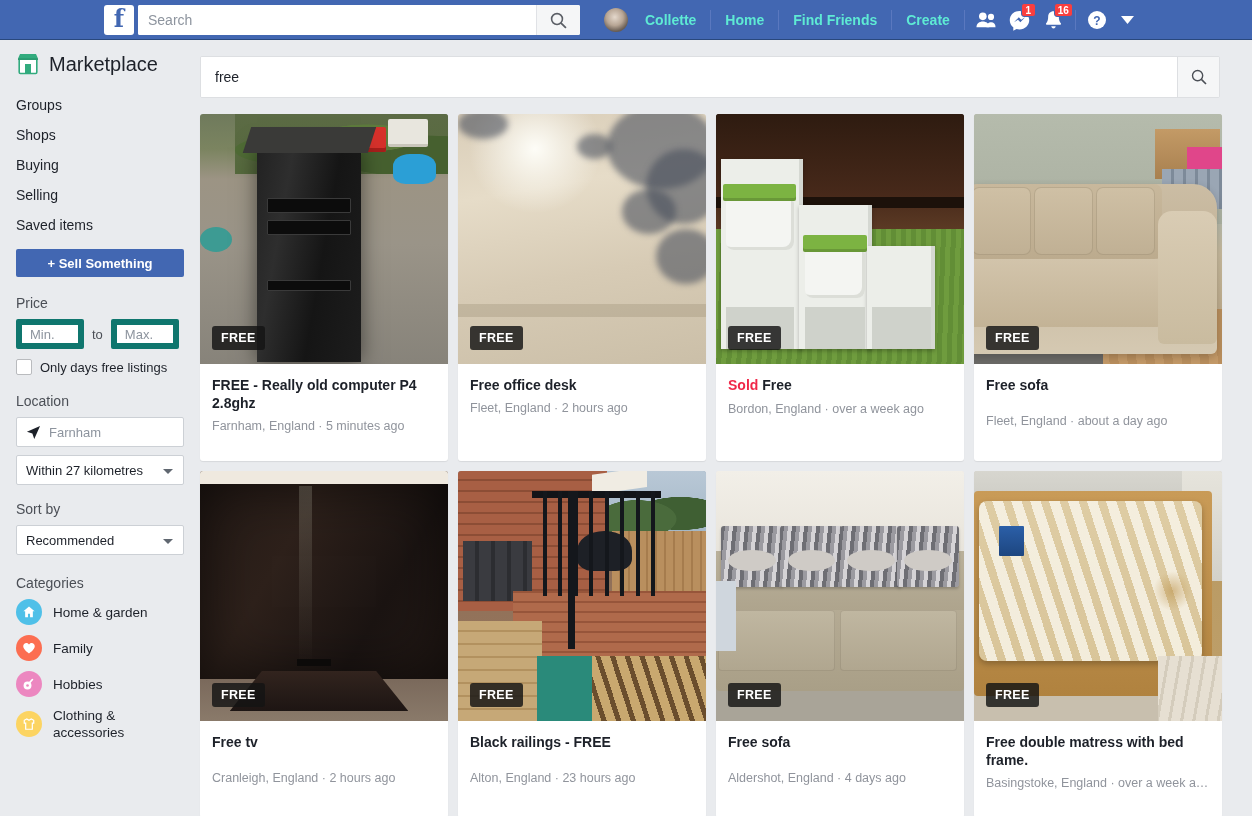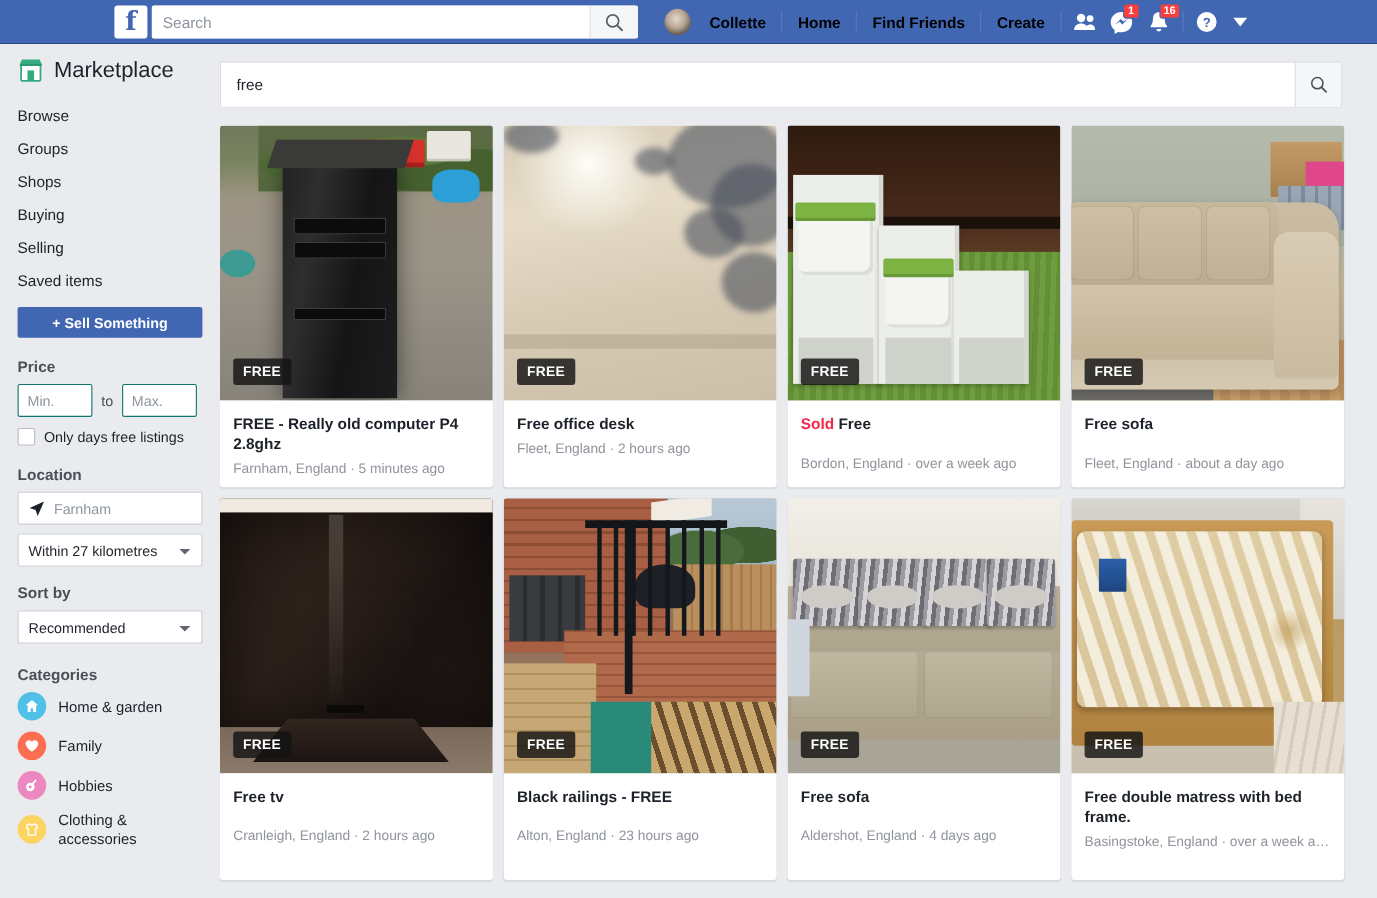"Collette" .nav-link { color: #000000 -> #5eead4 }
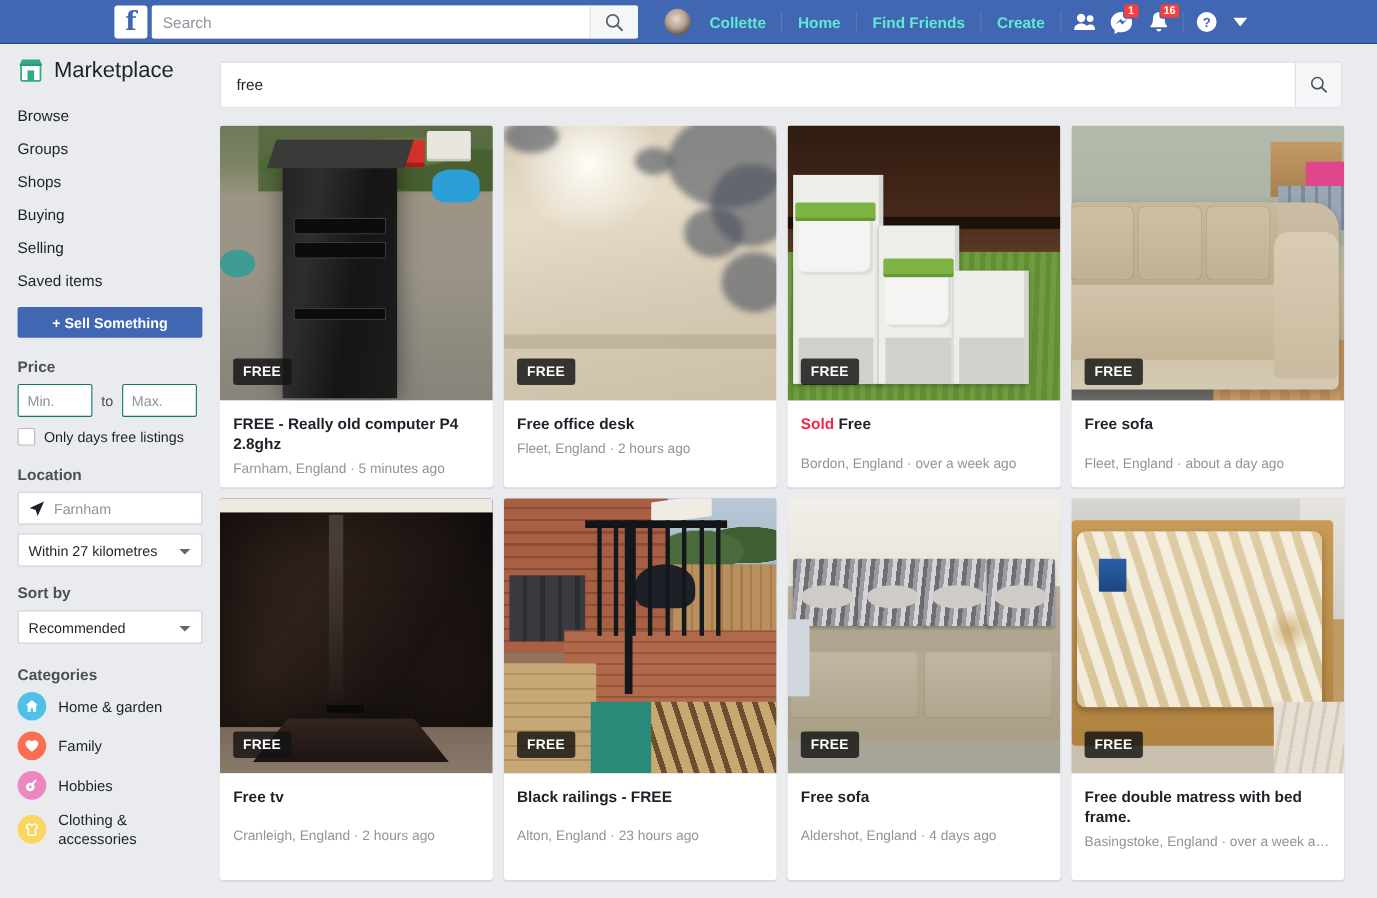"Browse" a.side-link { html: <a>Browse</a> -> none }
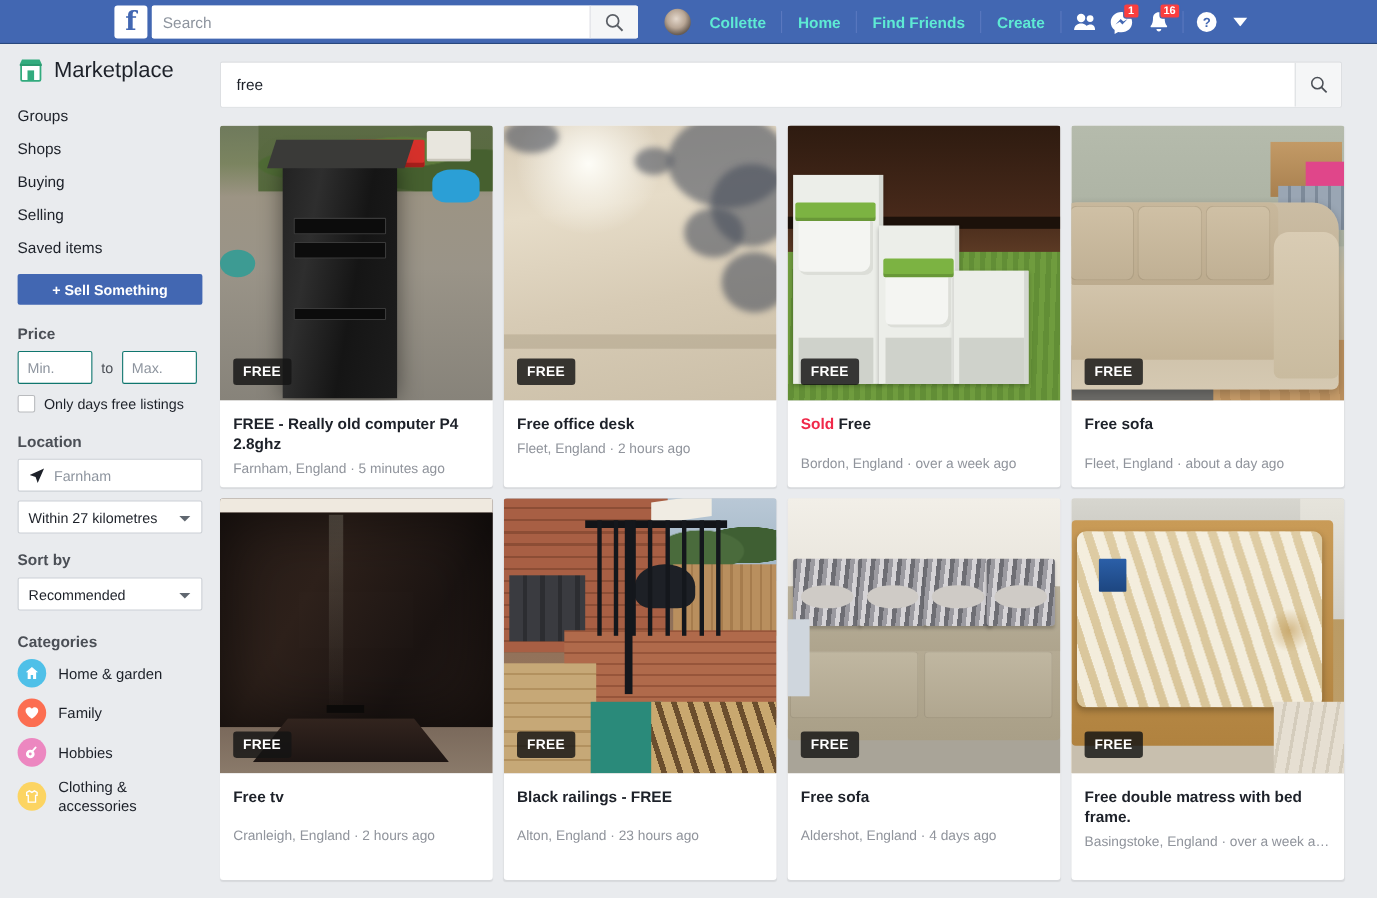"Price" .filter-head { font-weight: bold -> normal }
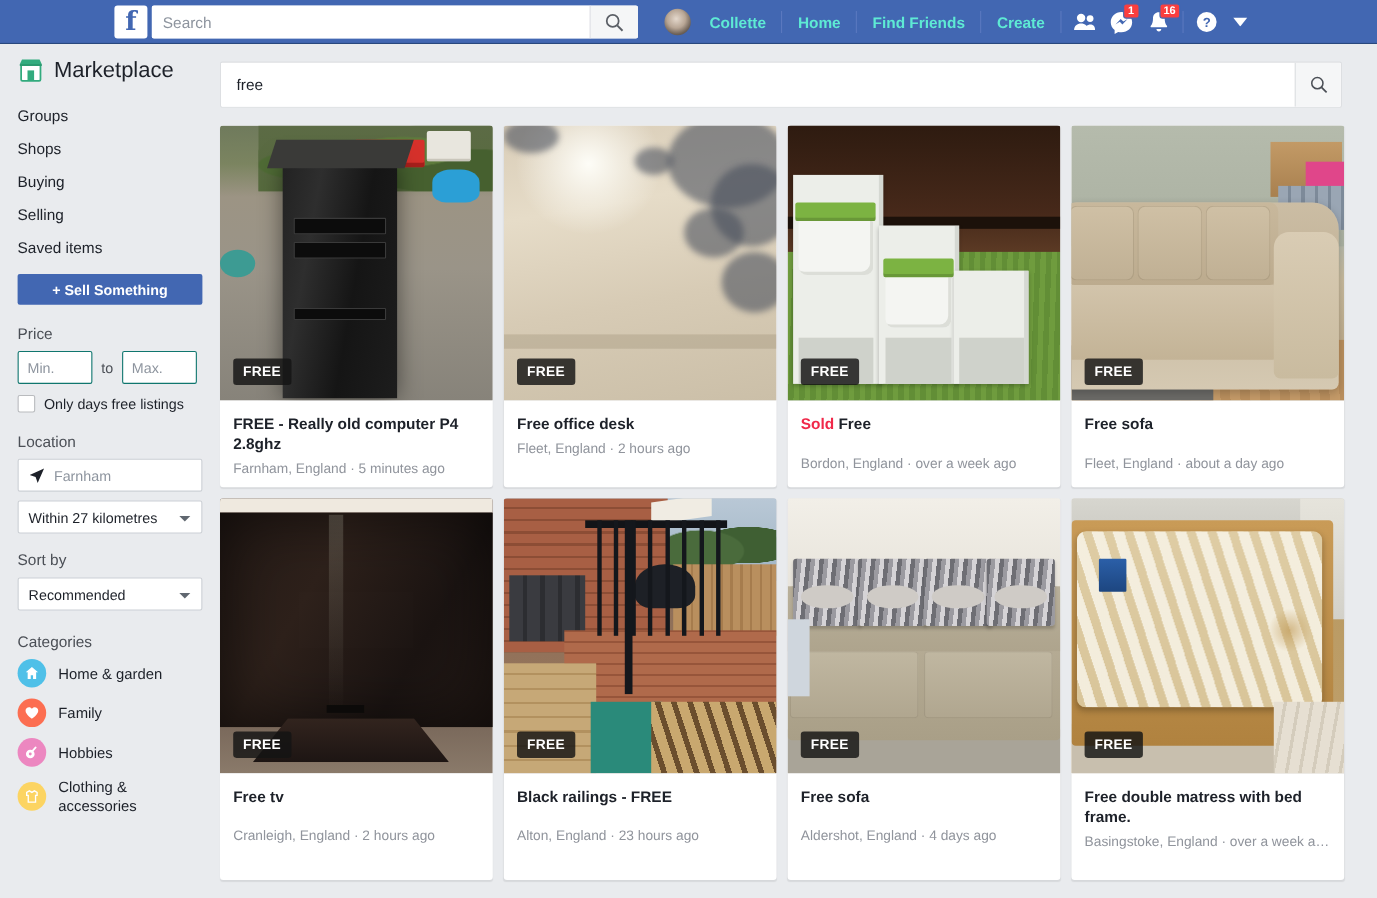"Min." .price-input { border: 1px solid #0f766e -> 6px solid #0f766e }
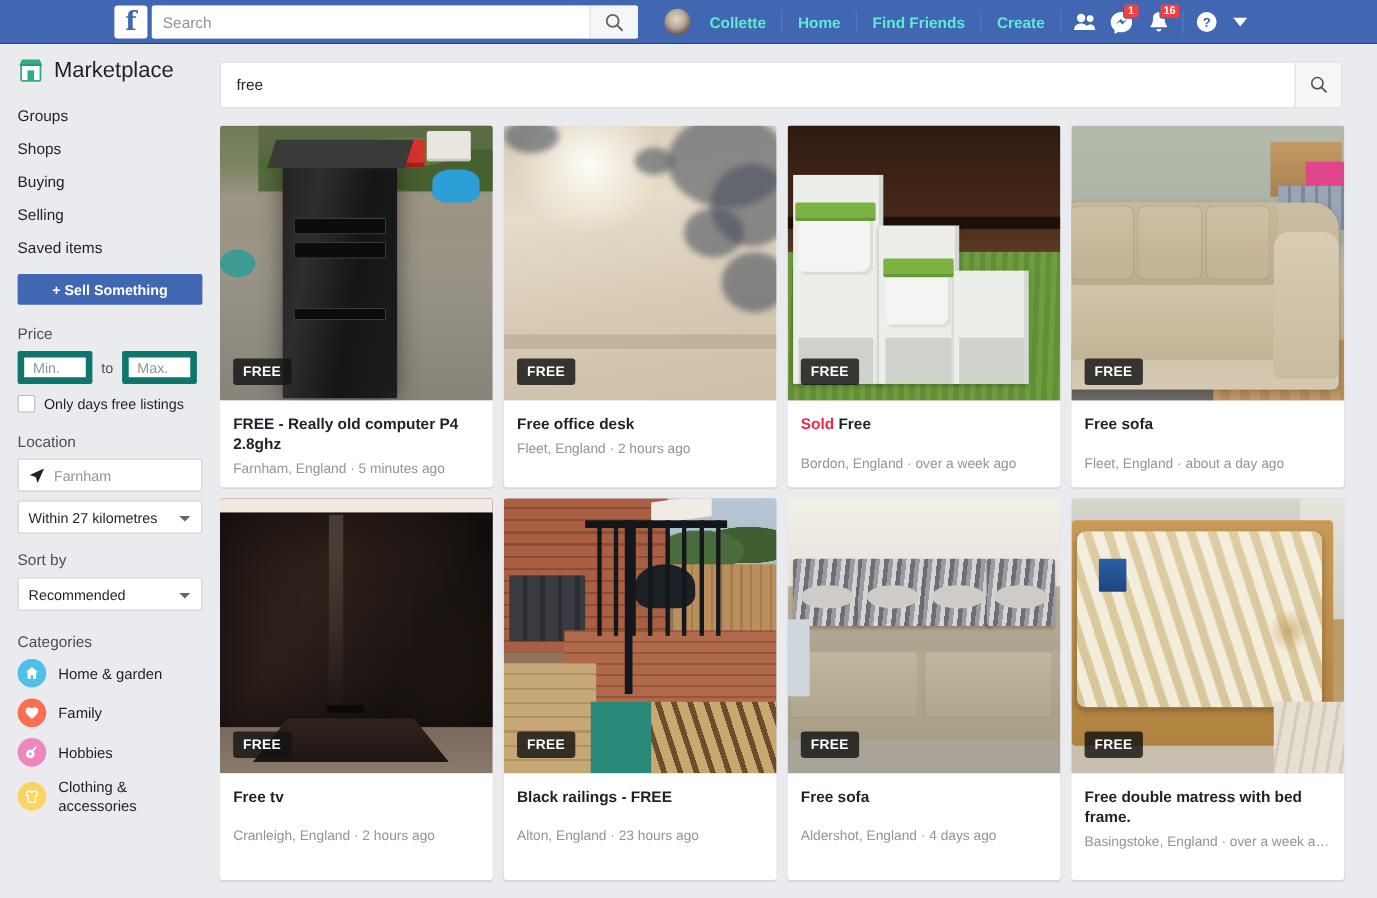"FREE - Really old computer" .card-body { height: 79px -> 97px }
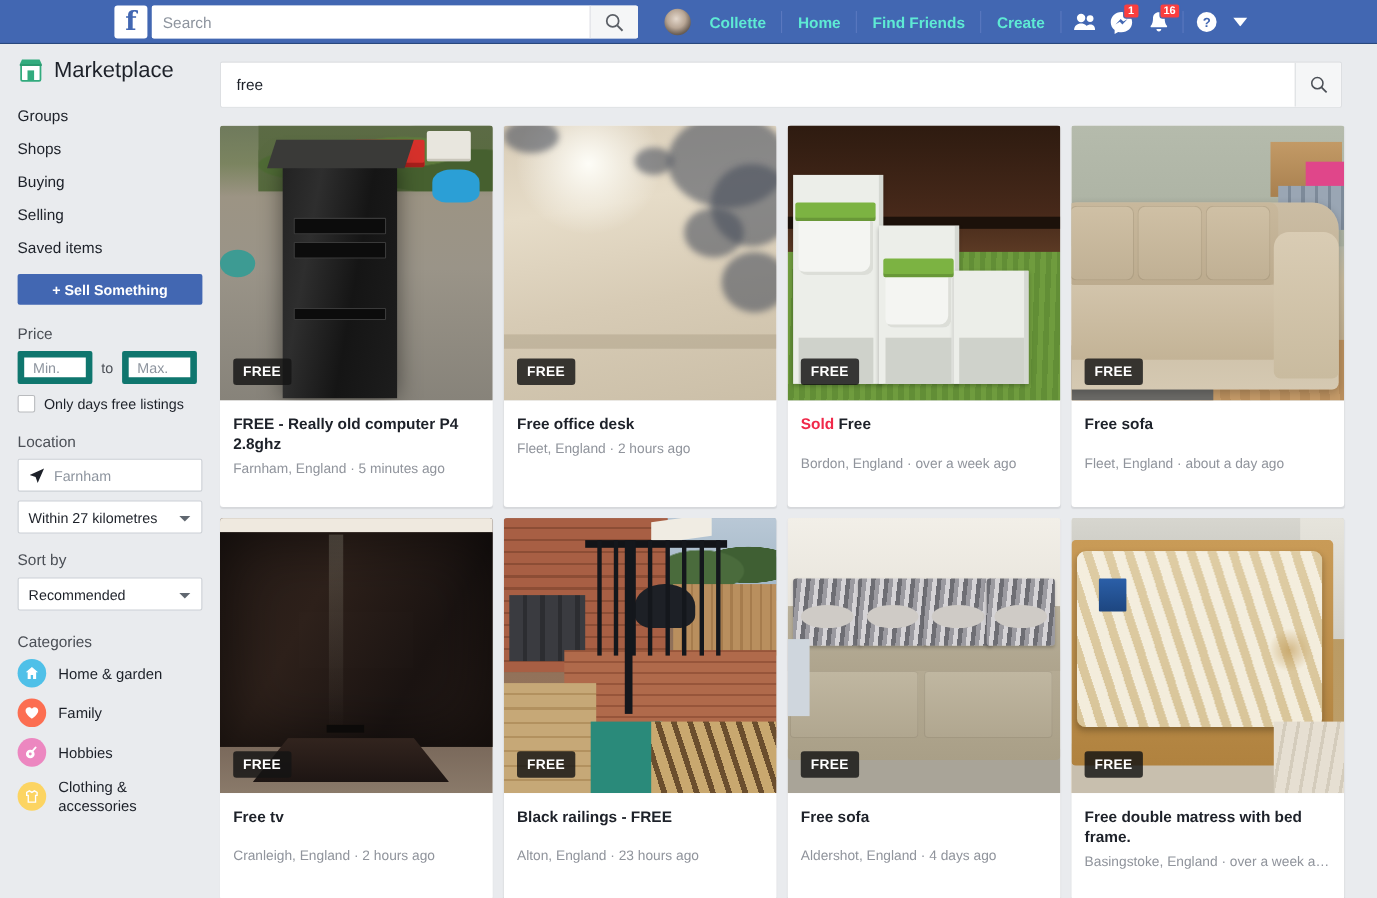"Bordon, England · over a" div.card-meta { margin-top: 19px -> 7px }
